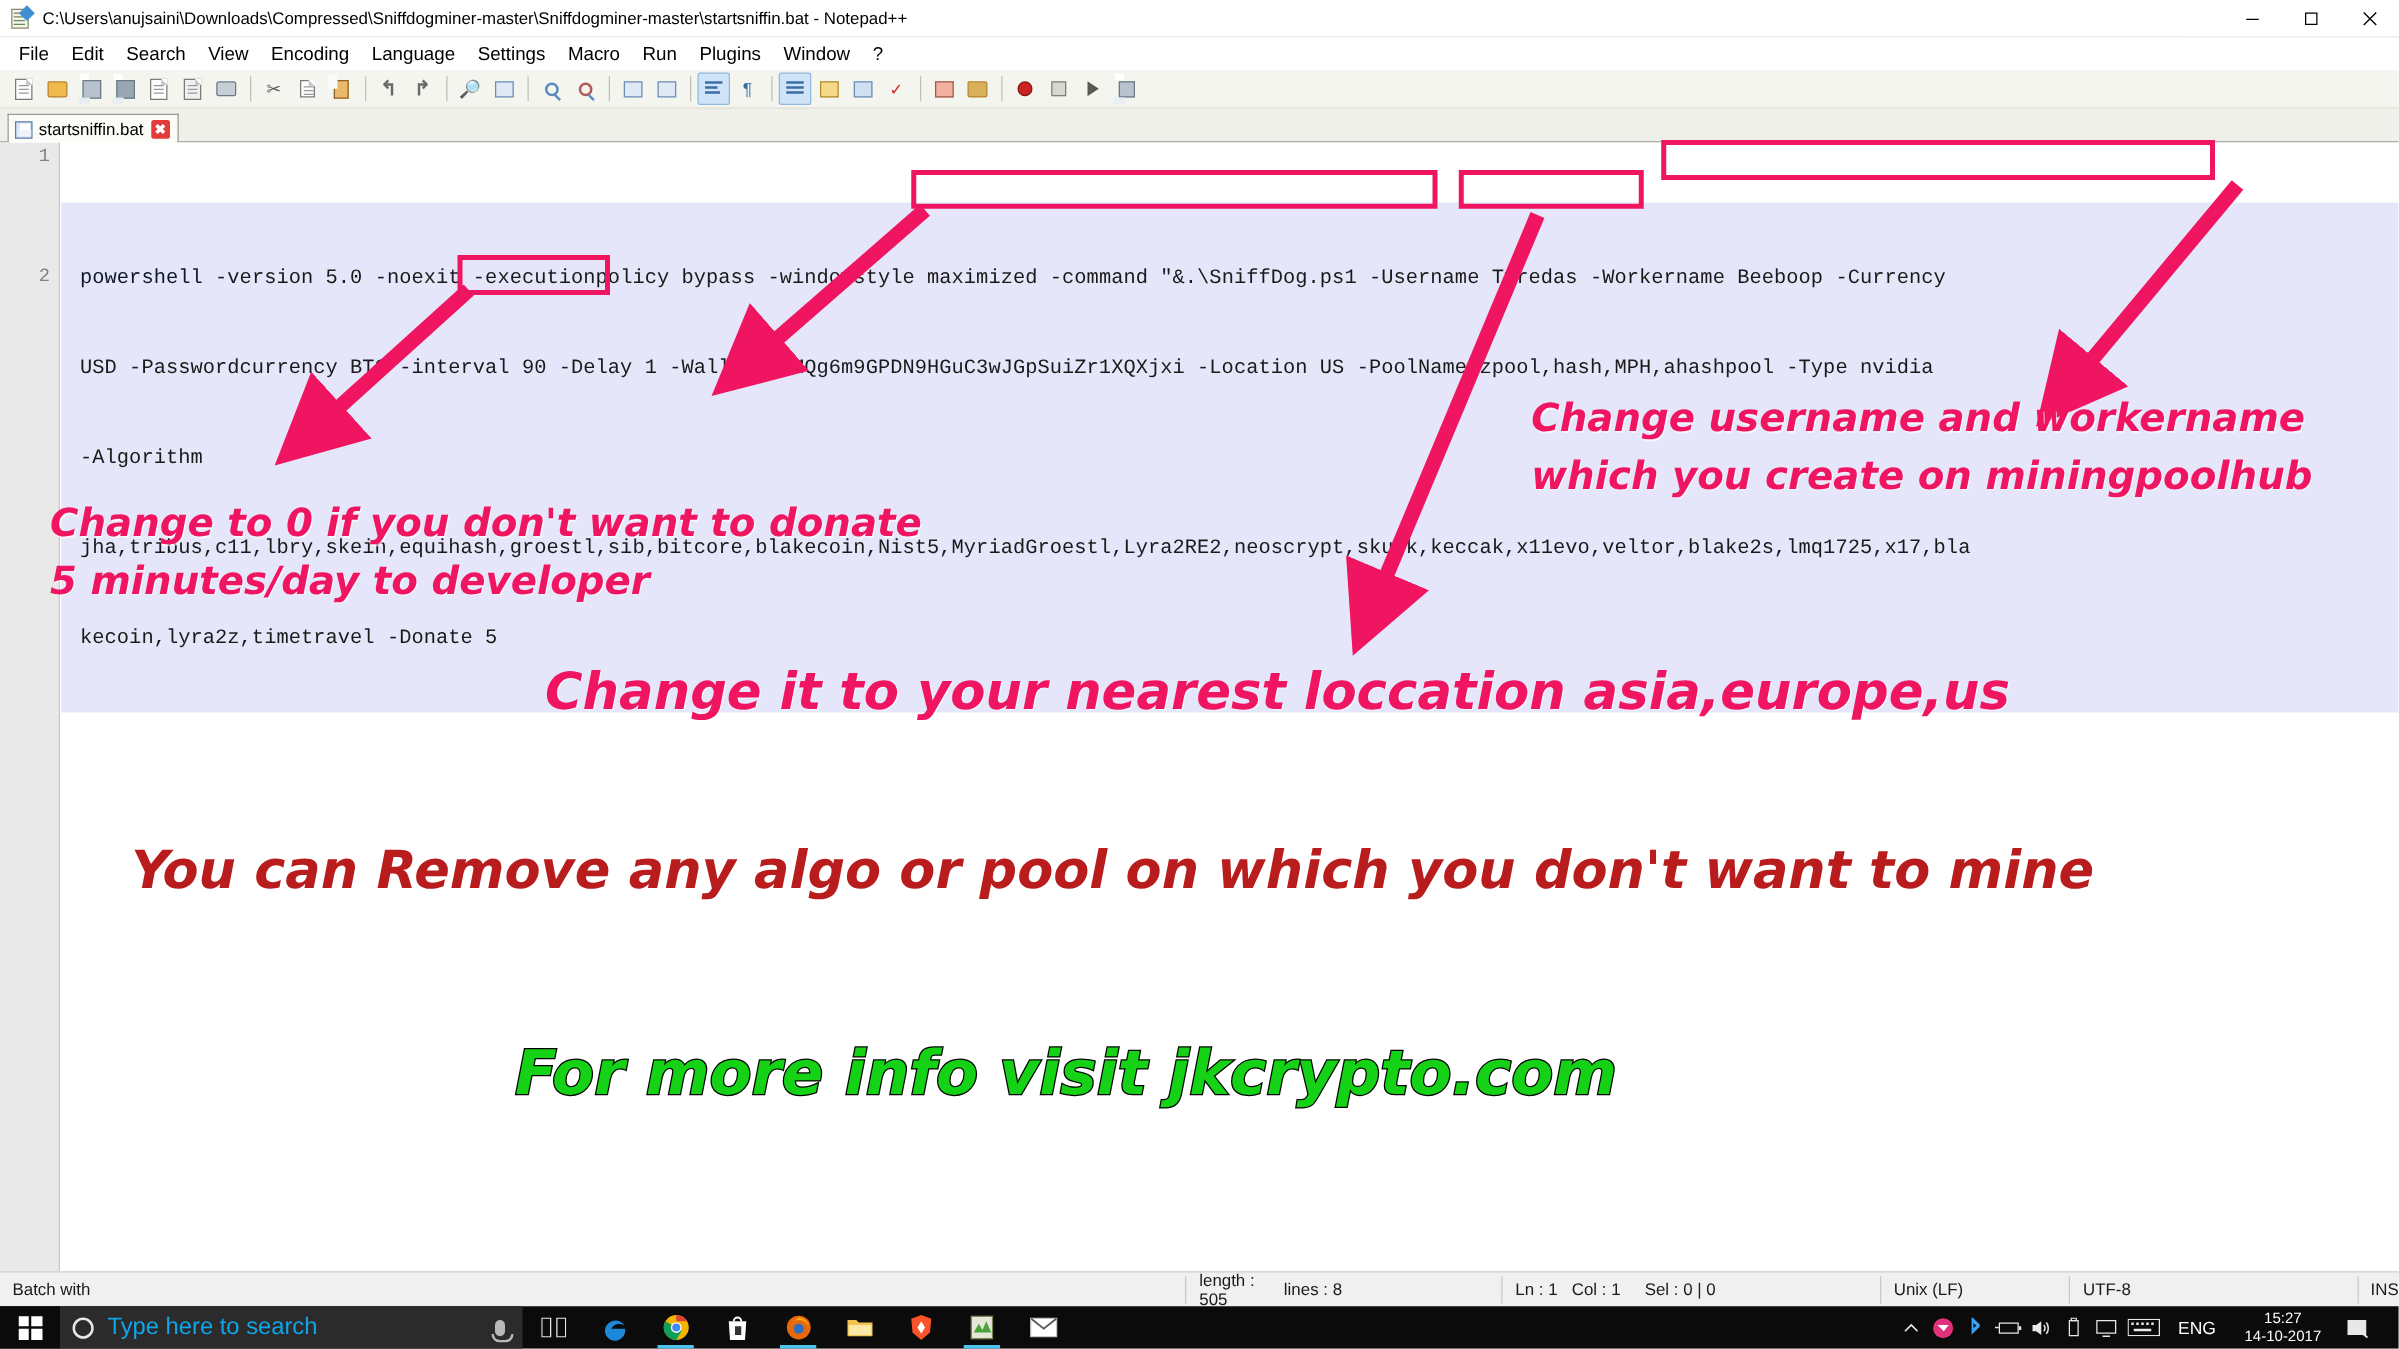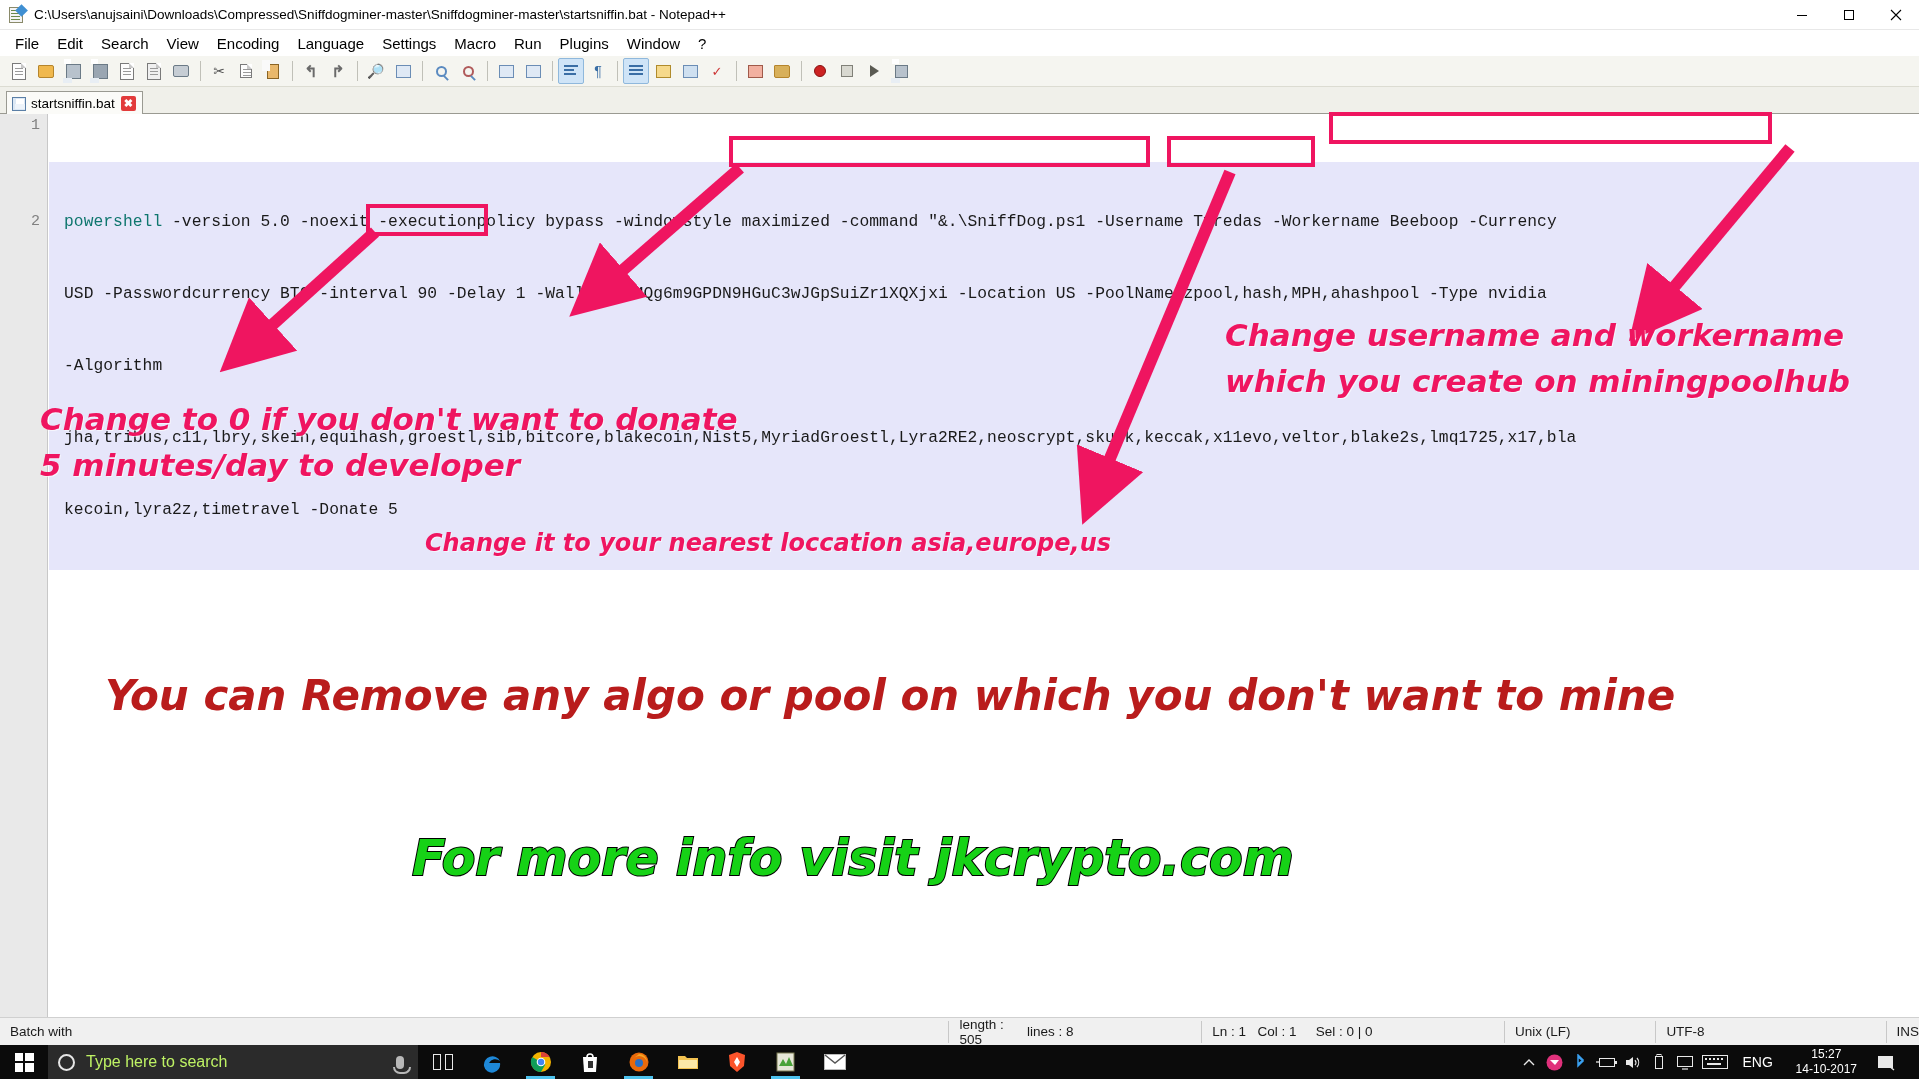"powershell" .kw { color: #0f766e -> #0f172a }
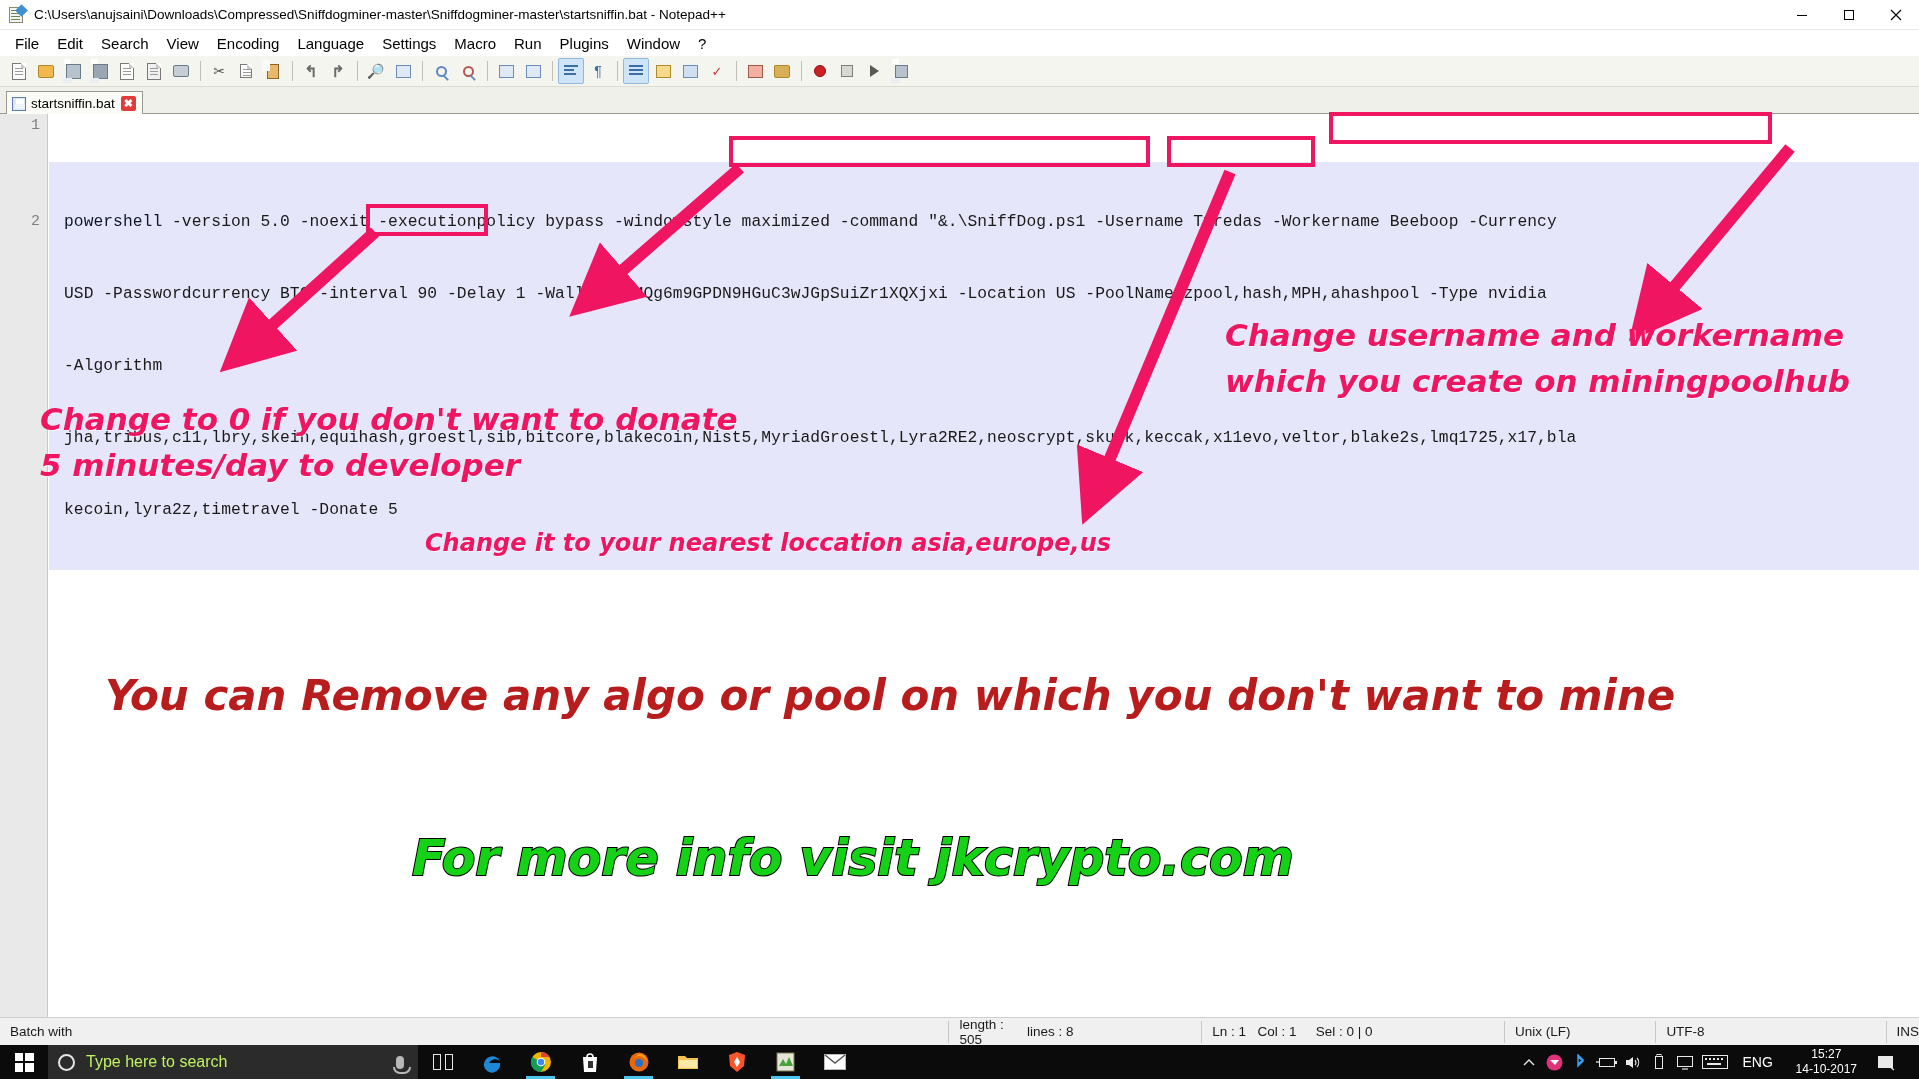"Change it to your nearest" div.anno-text { font-size: 24px -> 41px; left: 425px -> 436px }
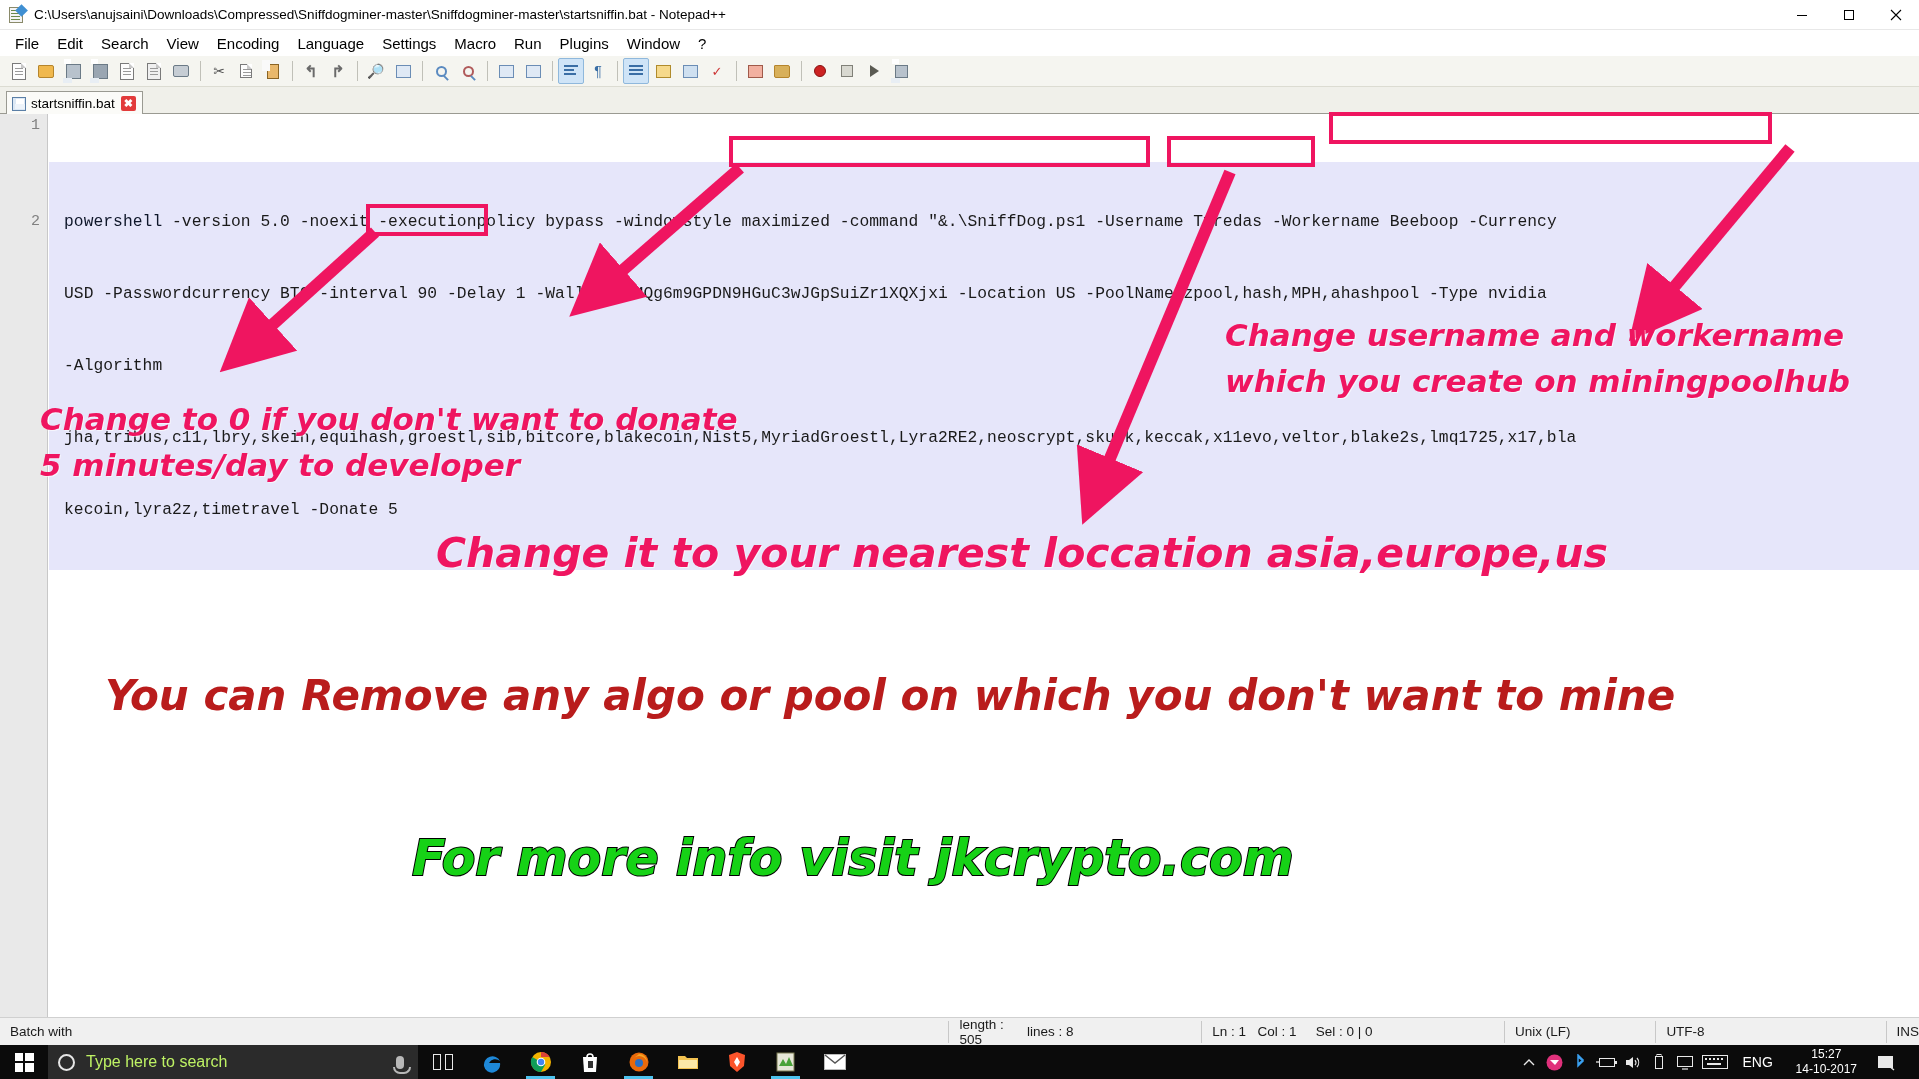"Type here to search" .search-ph { color: #bef264 -> #0ea5e9; font-size: 16px -> 19px }
